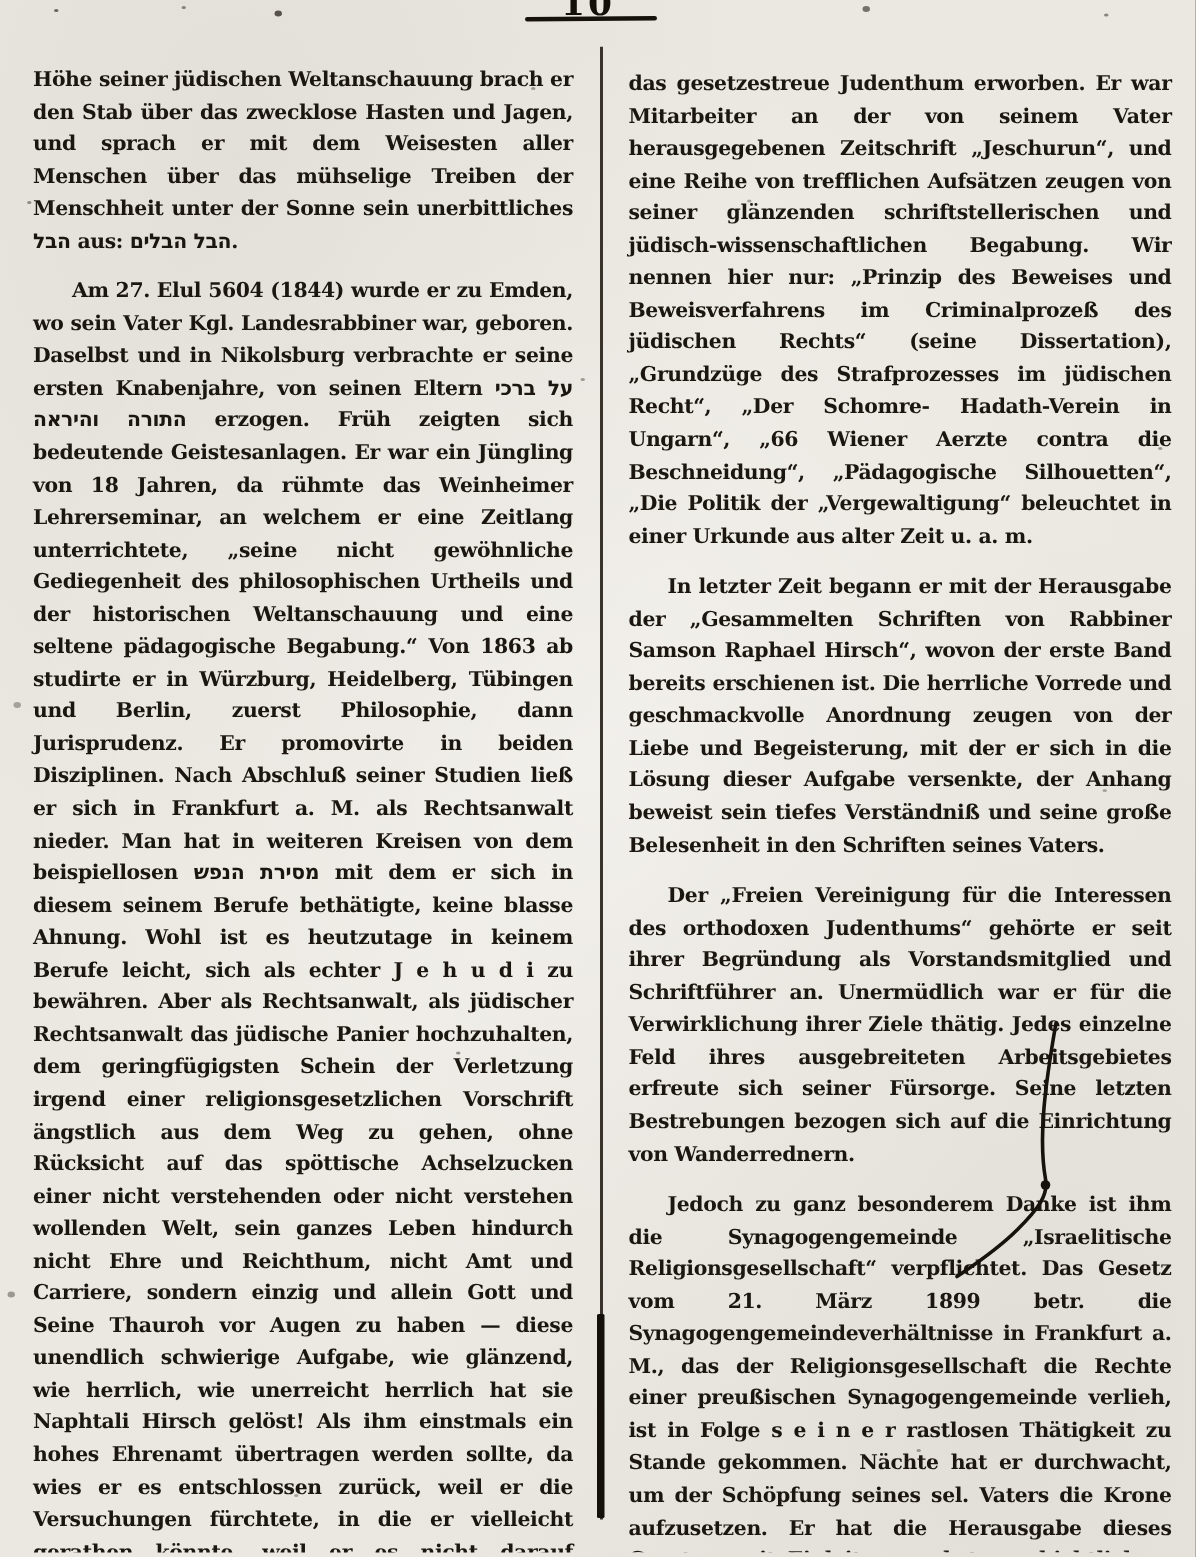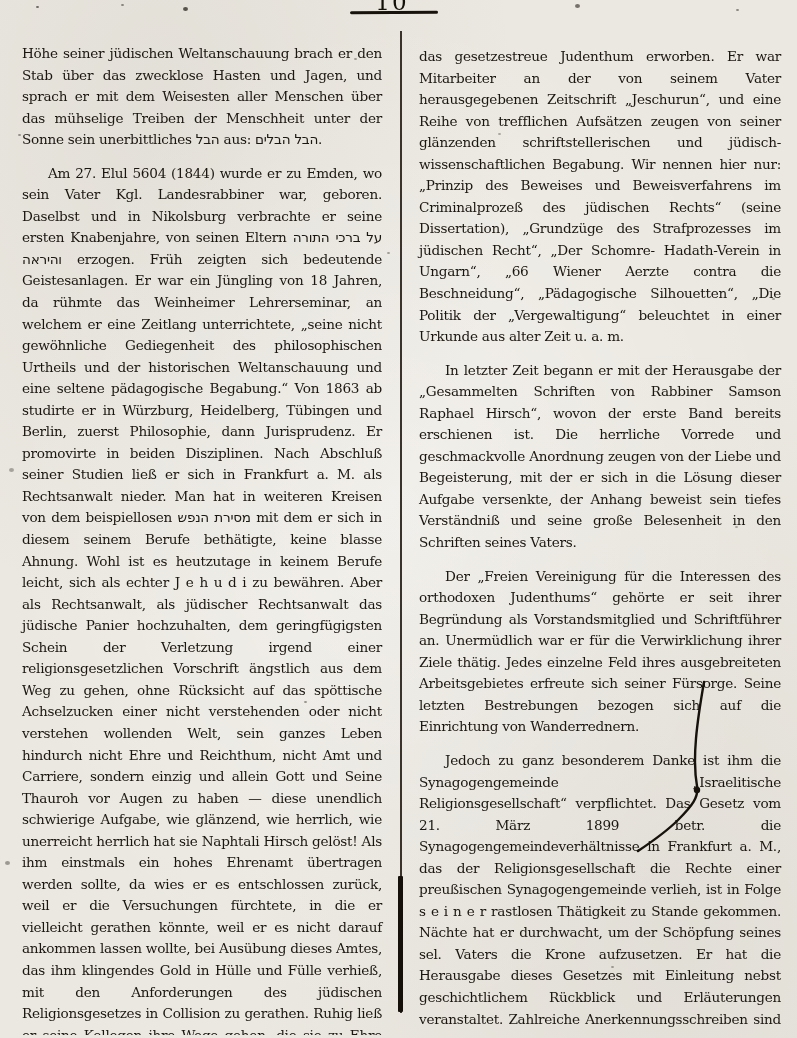"10" .page { font-weight: normal -> bold }
